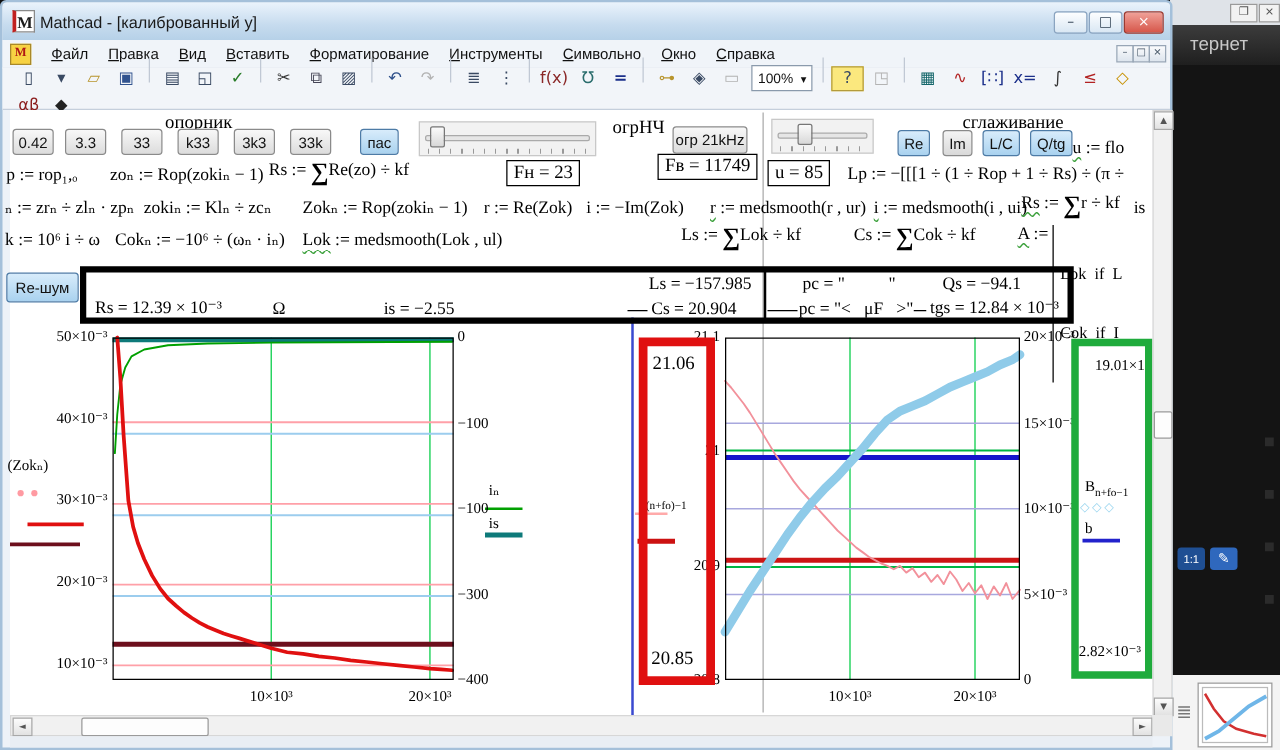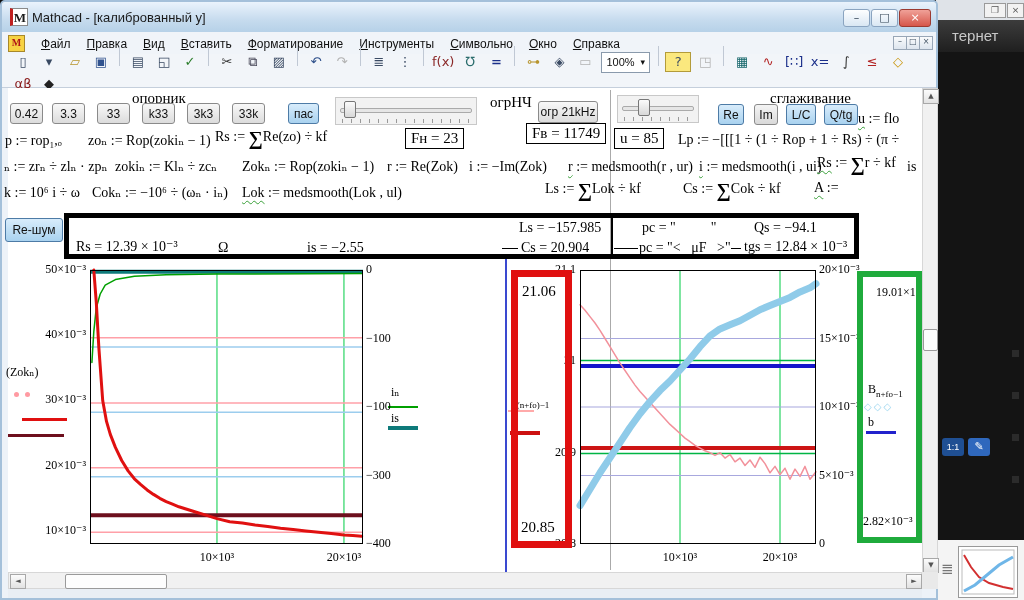"Lok if L" span { html: none -> <span> <span>Lok if L</span> <span>Cok if I</span> </span> }
